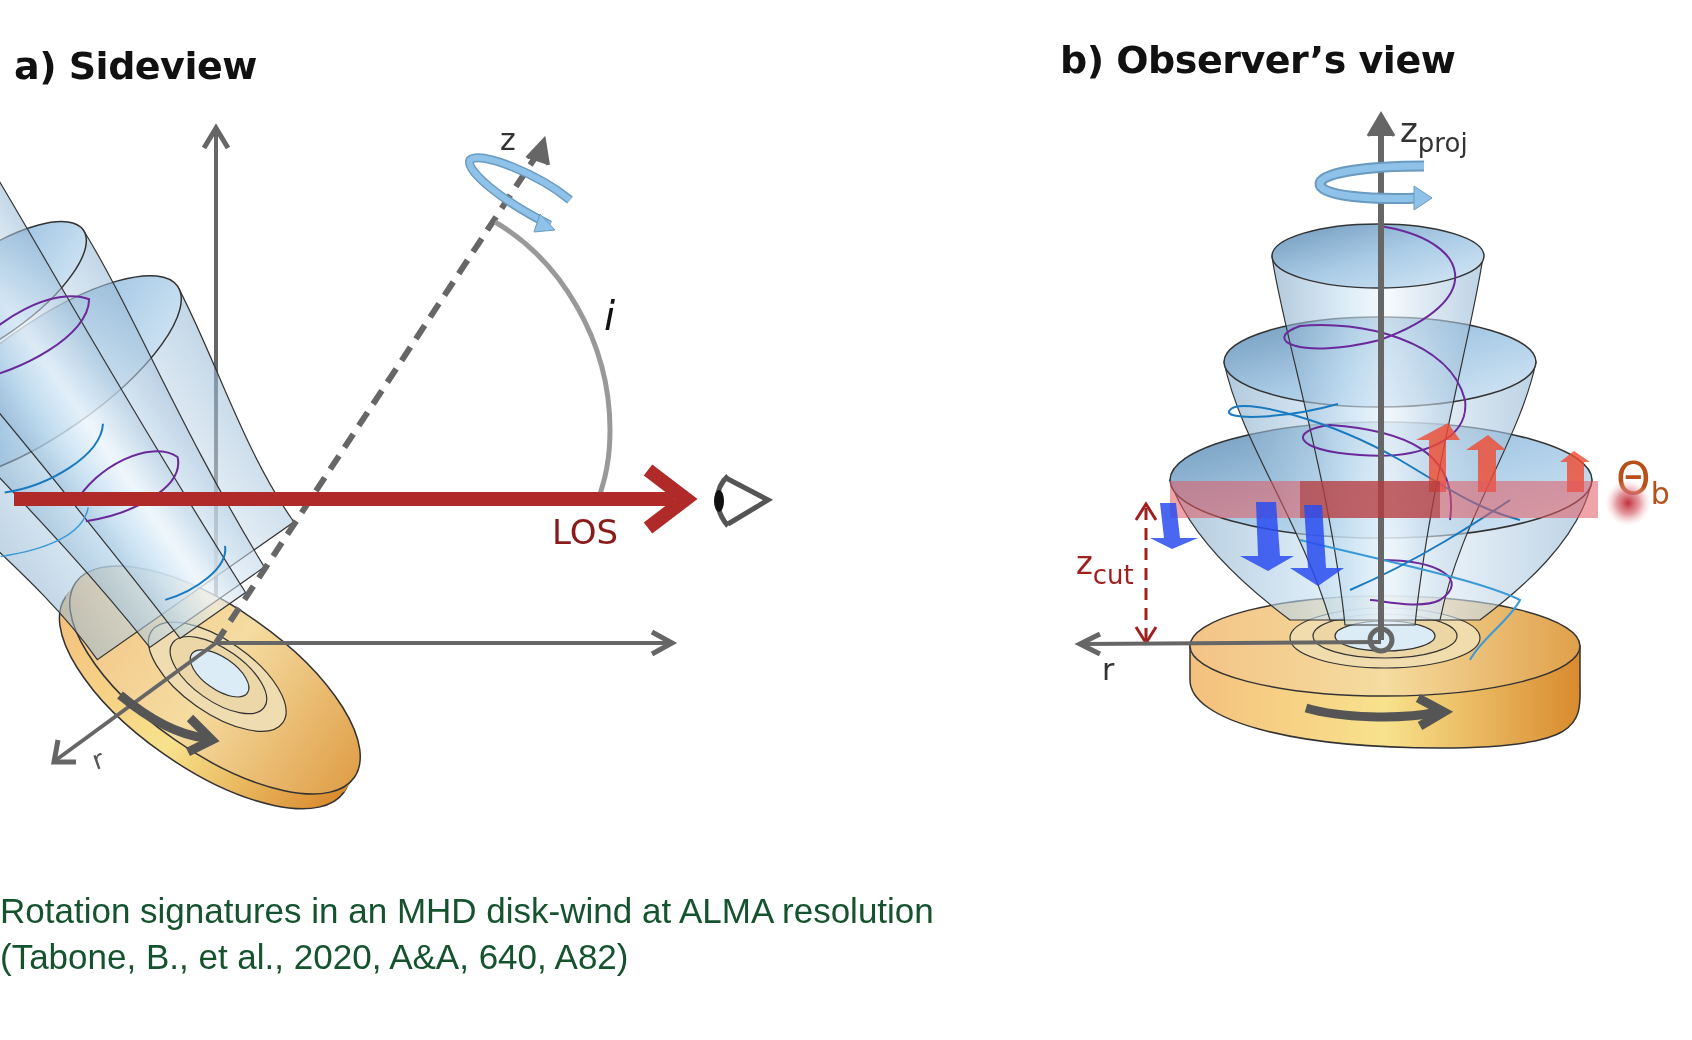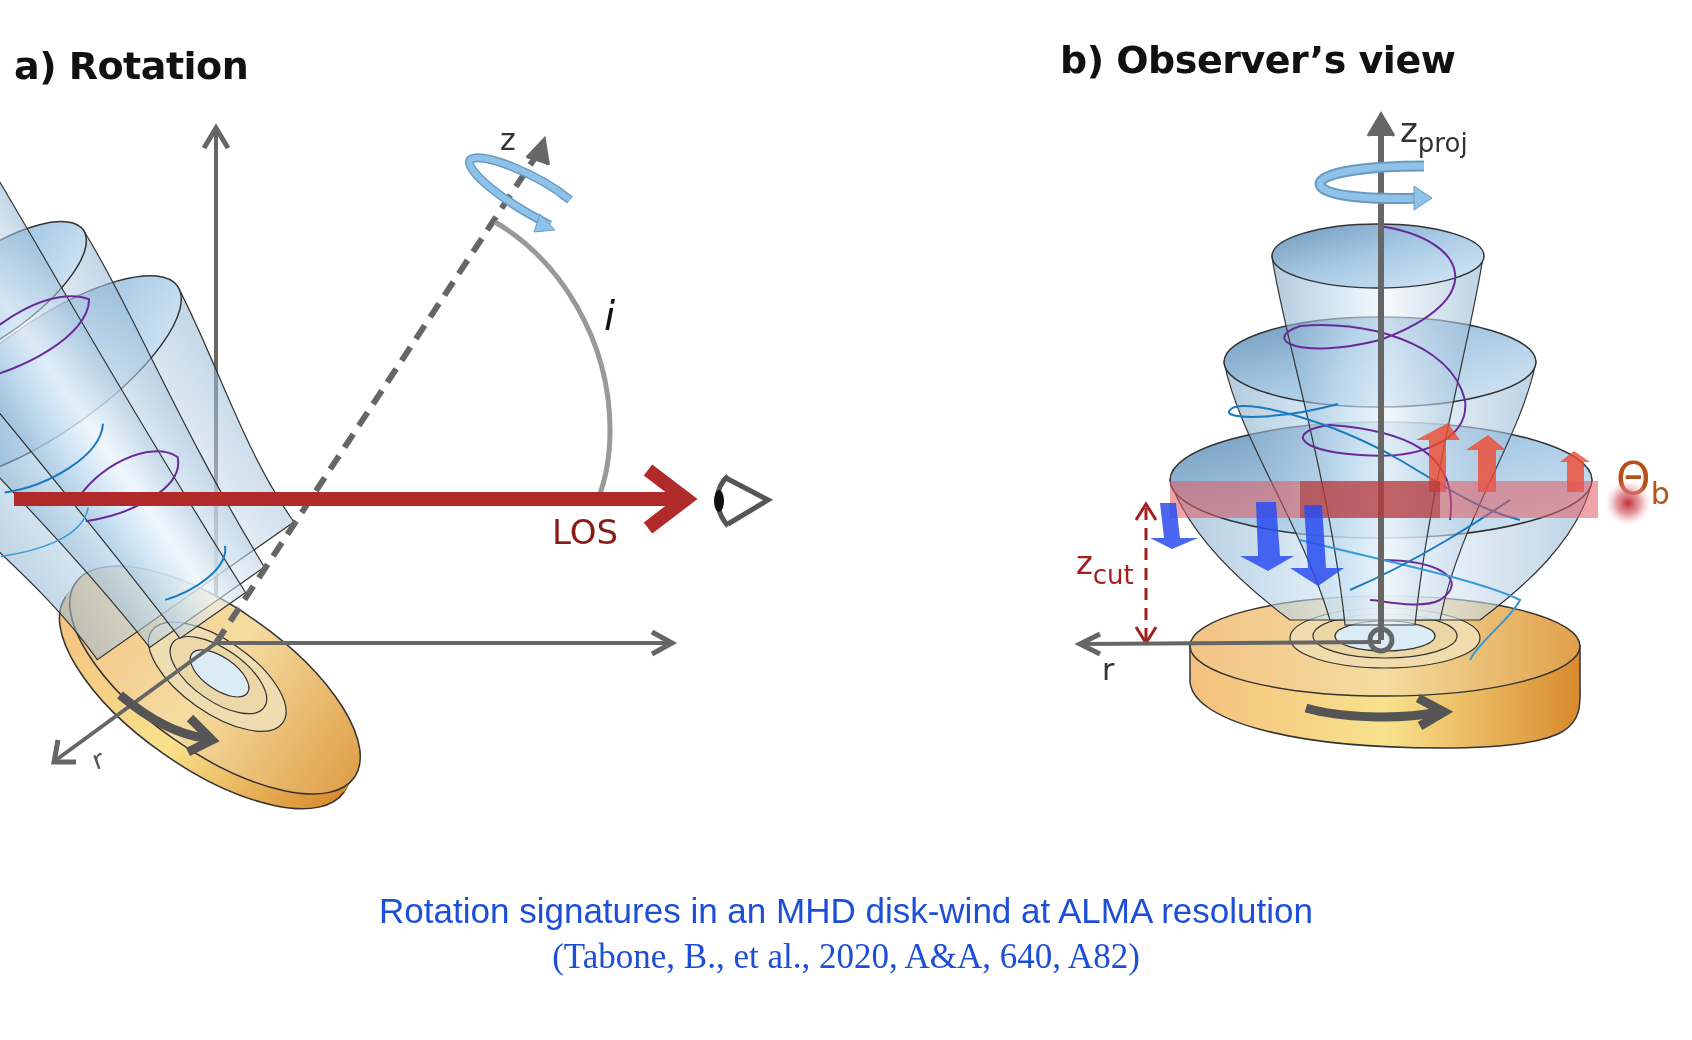"a) Rotation" div.panel-title { text: Rotation -> Sideview }
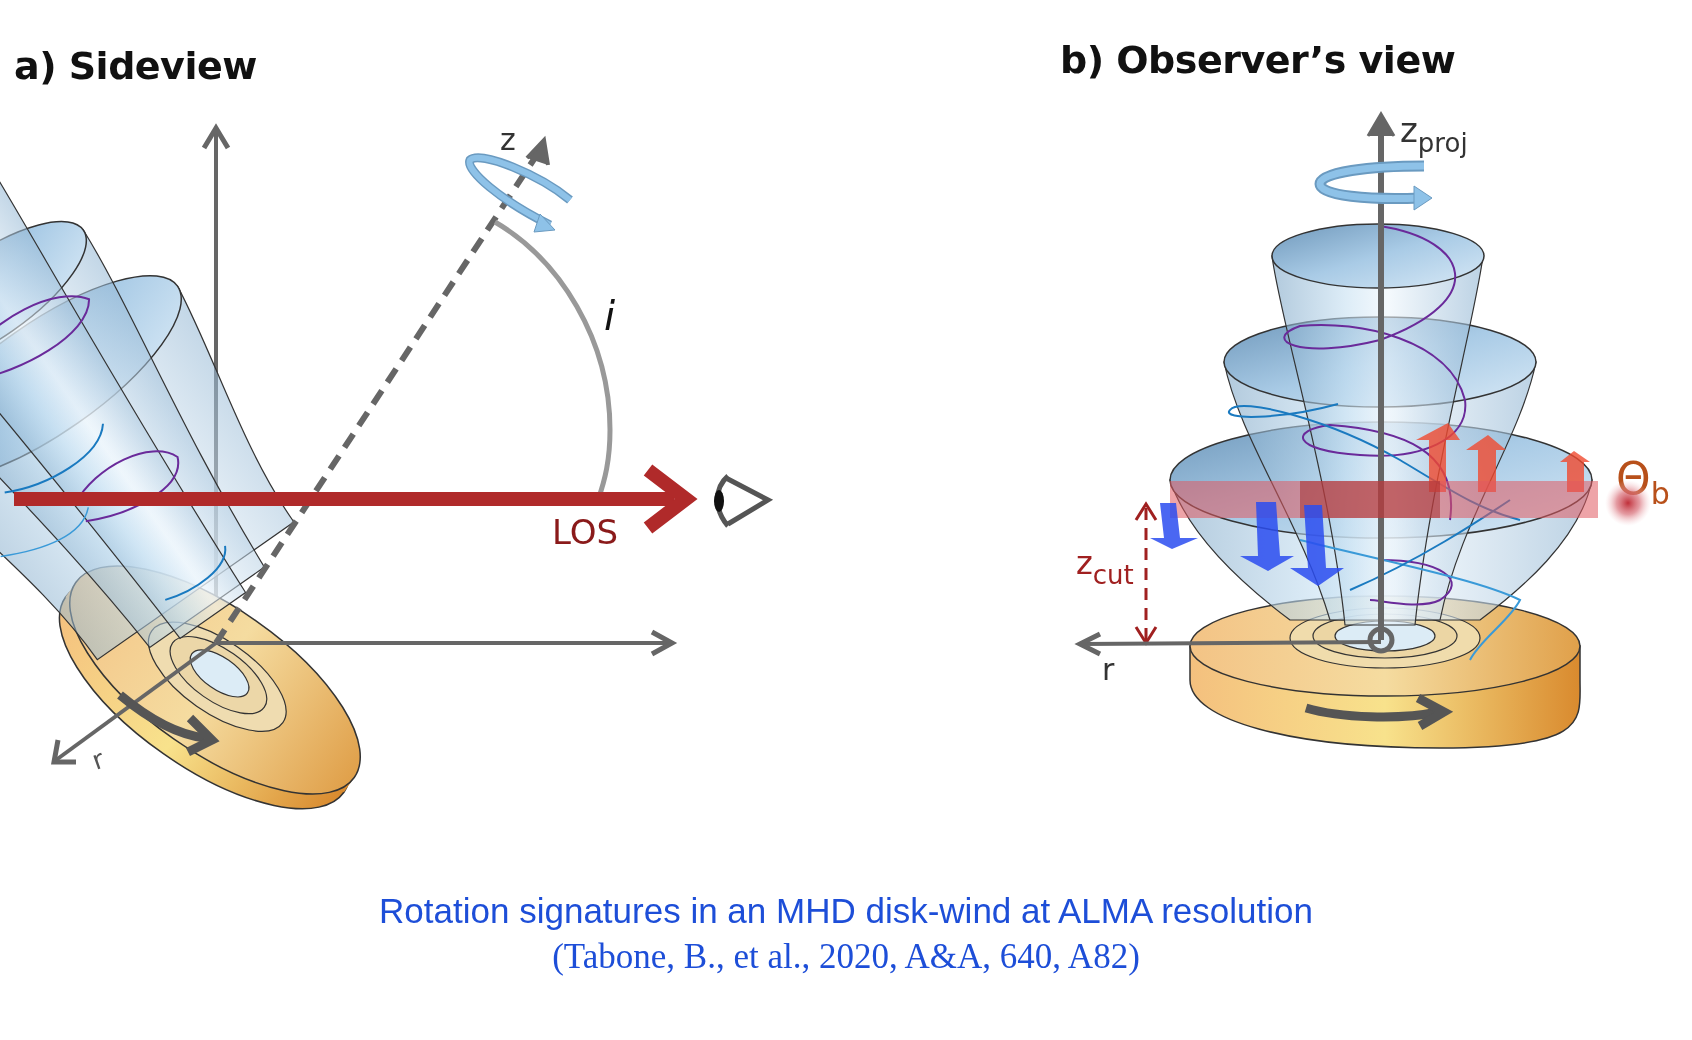"Rotation signatures in an MHD" .caption { color: #1d4ed8 -> #14532d; text-align: center -> left }
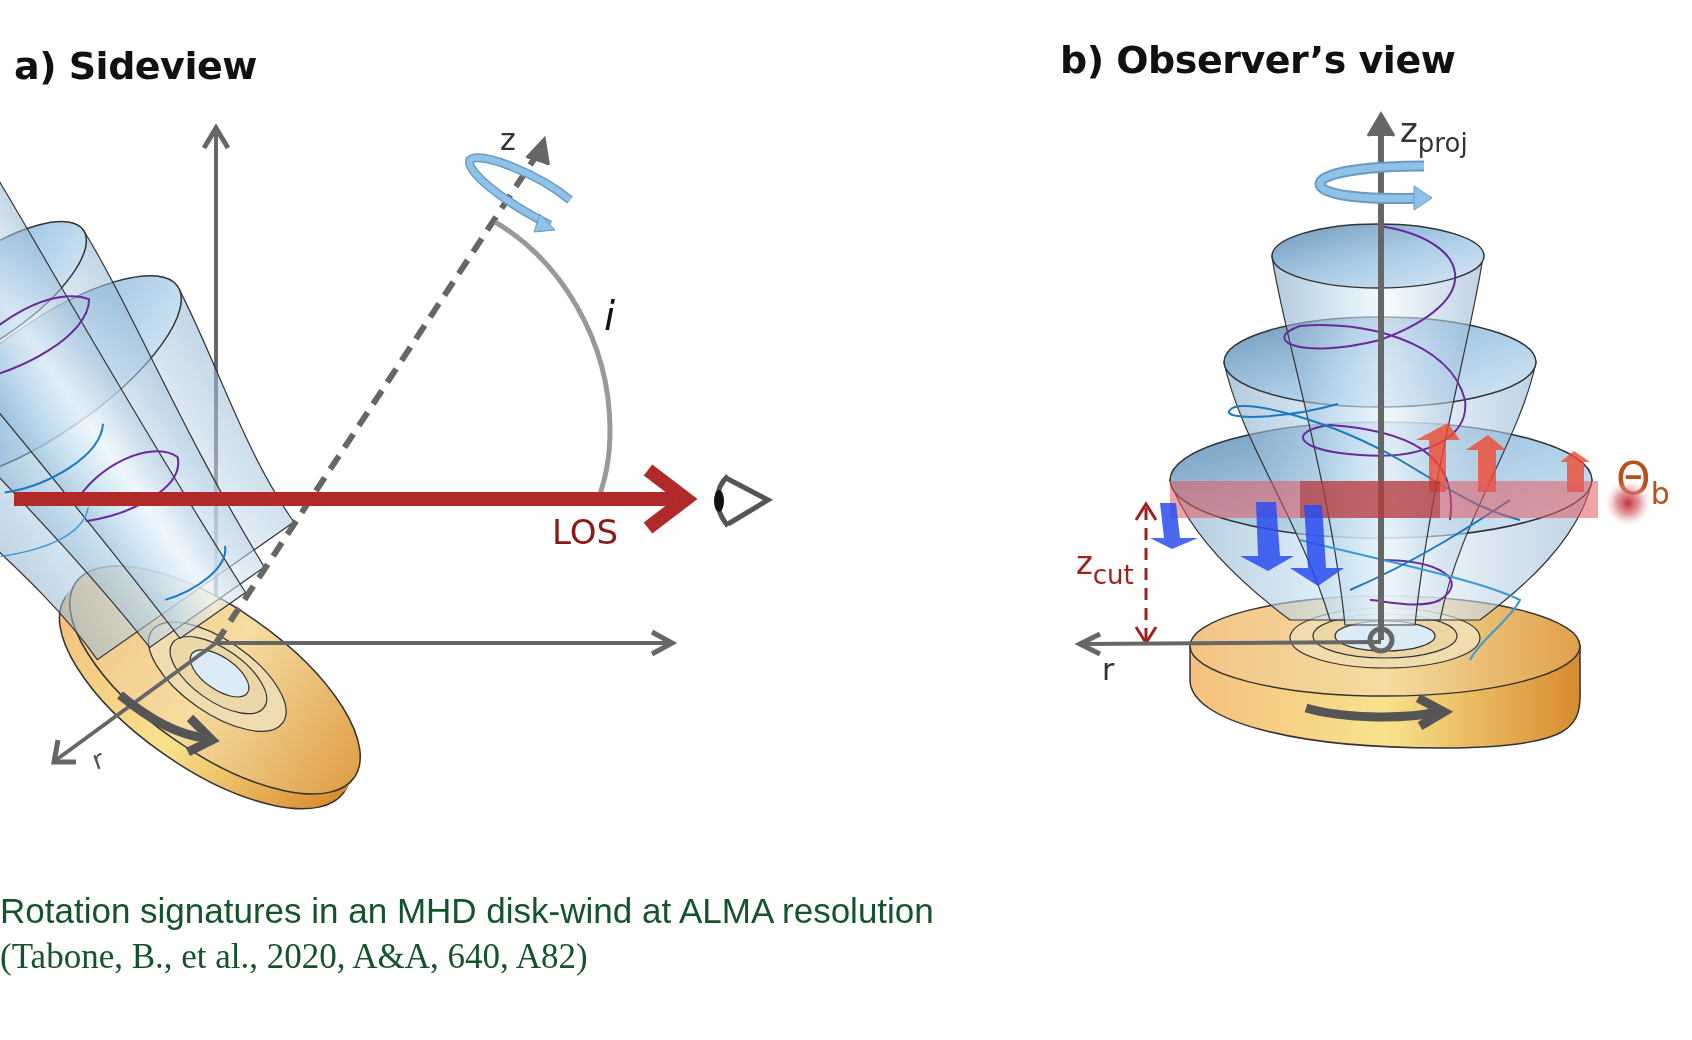"(Tabone, B., et al., 2020," #caption-line2 { font-family: Liberation Serif, serif -> none }
